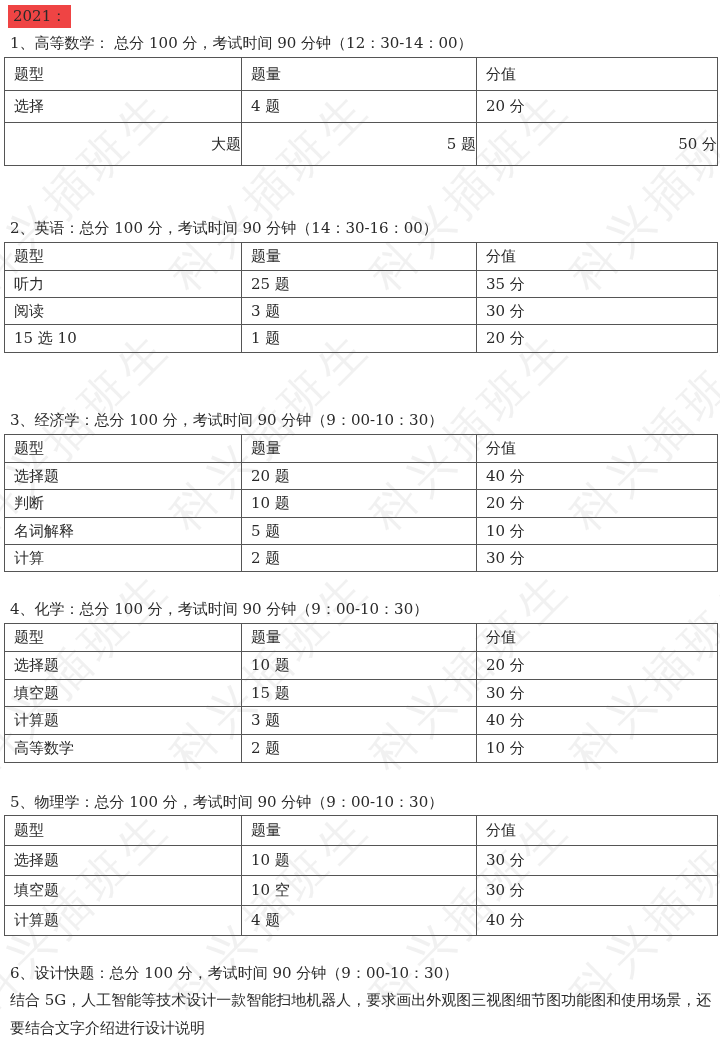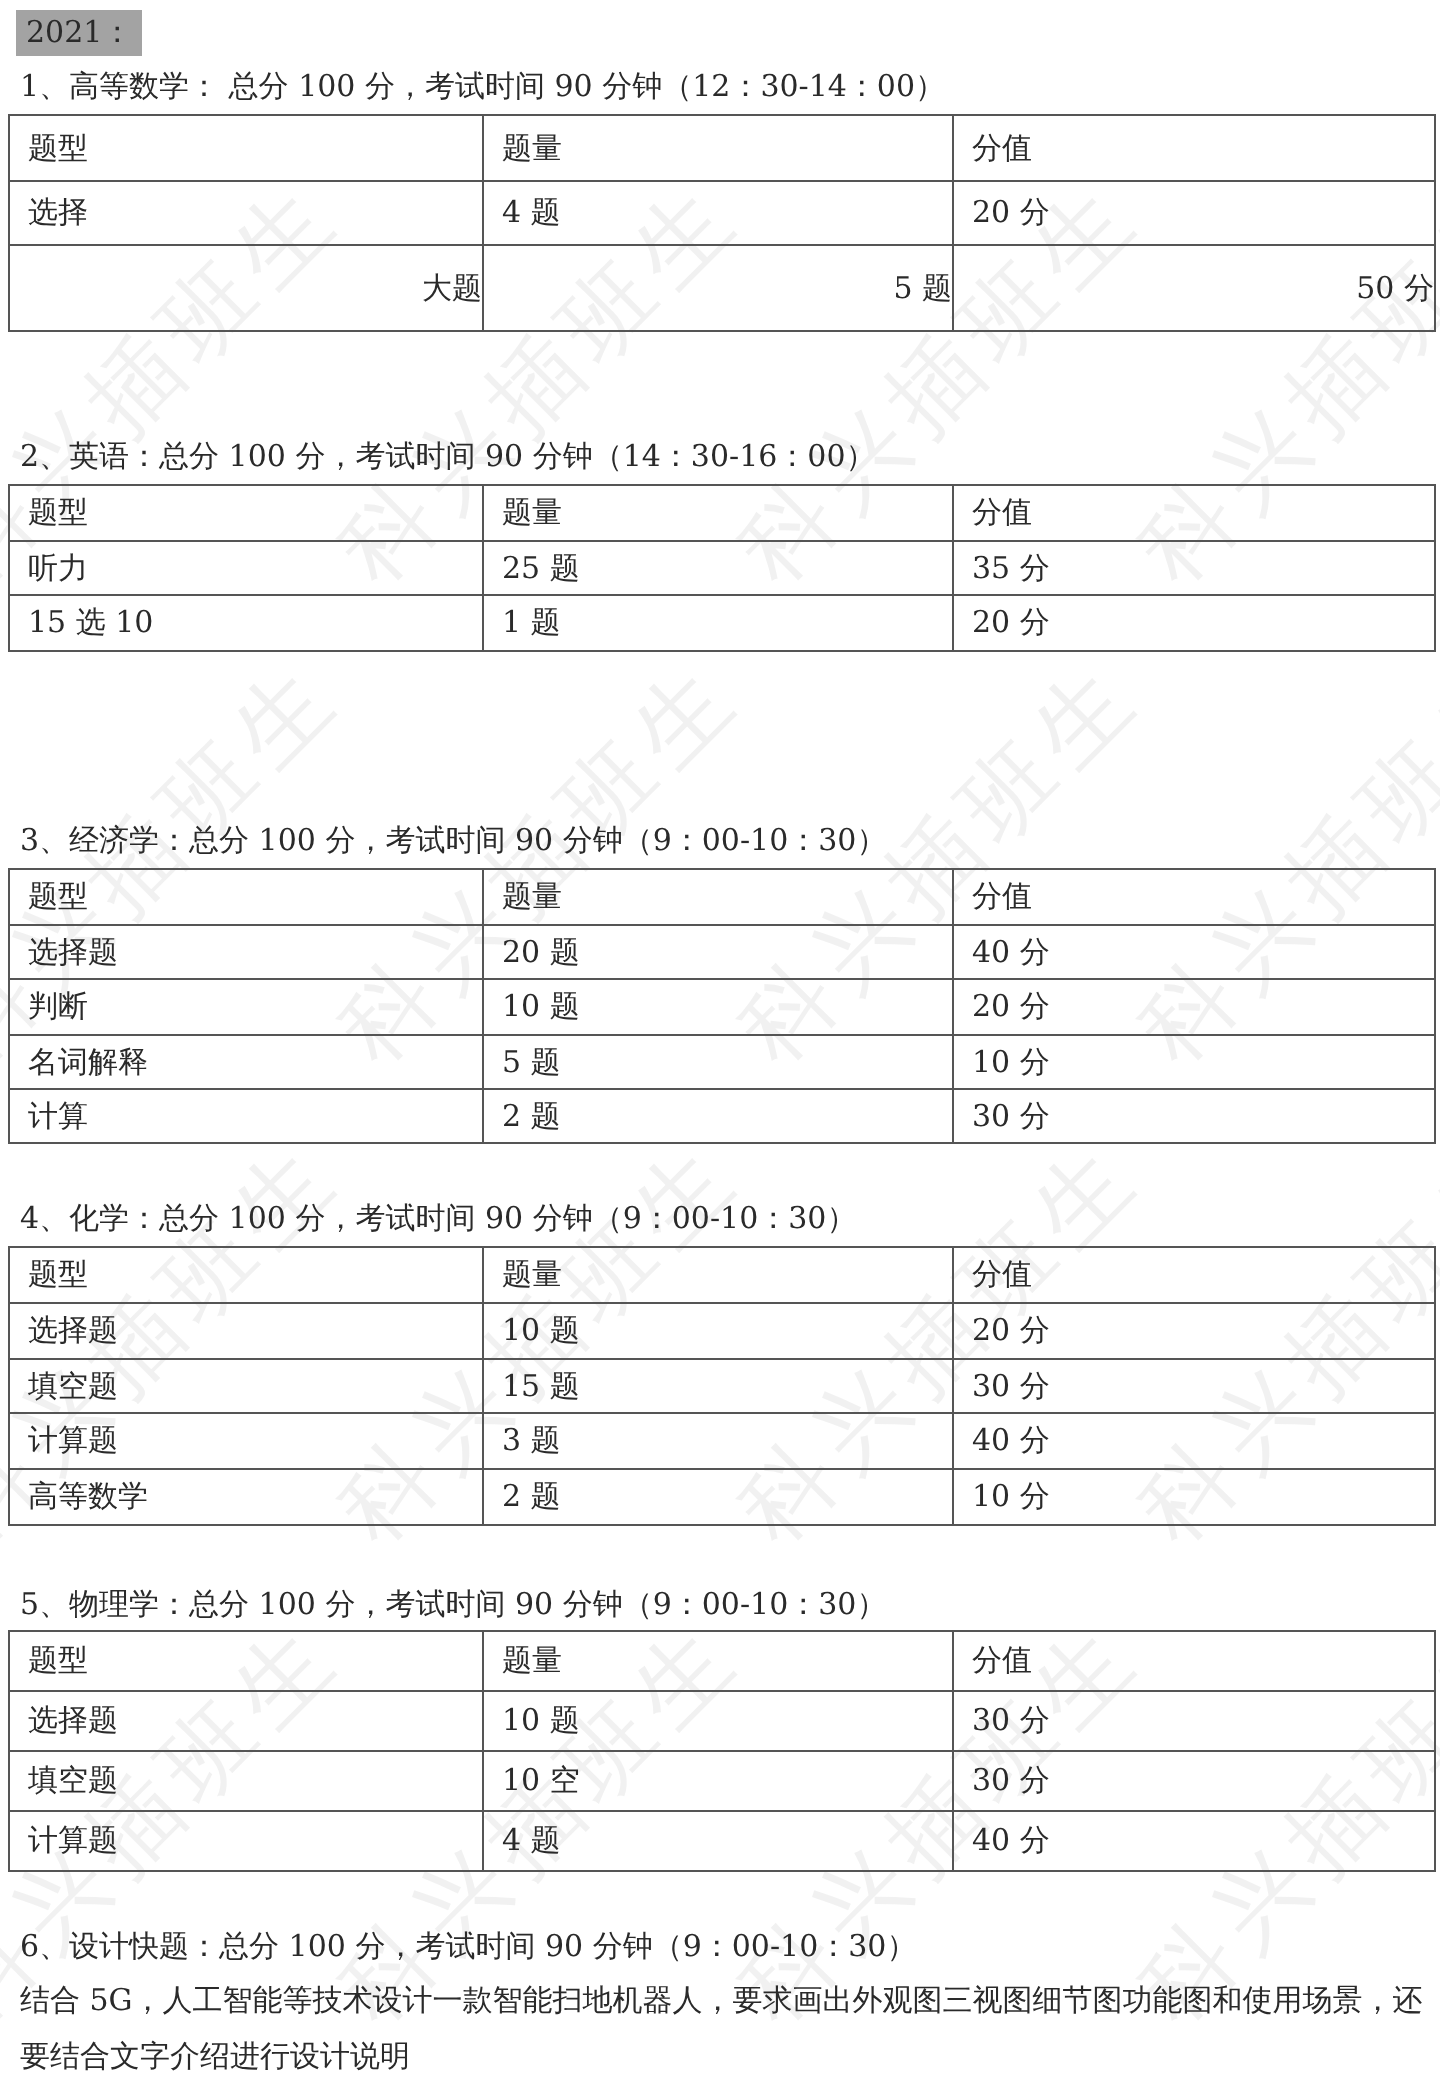"2021：" .year { background: #a3a3a3 -> #ef4444 }
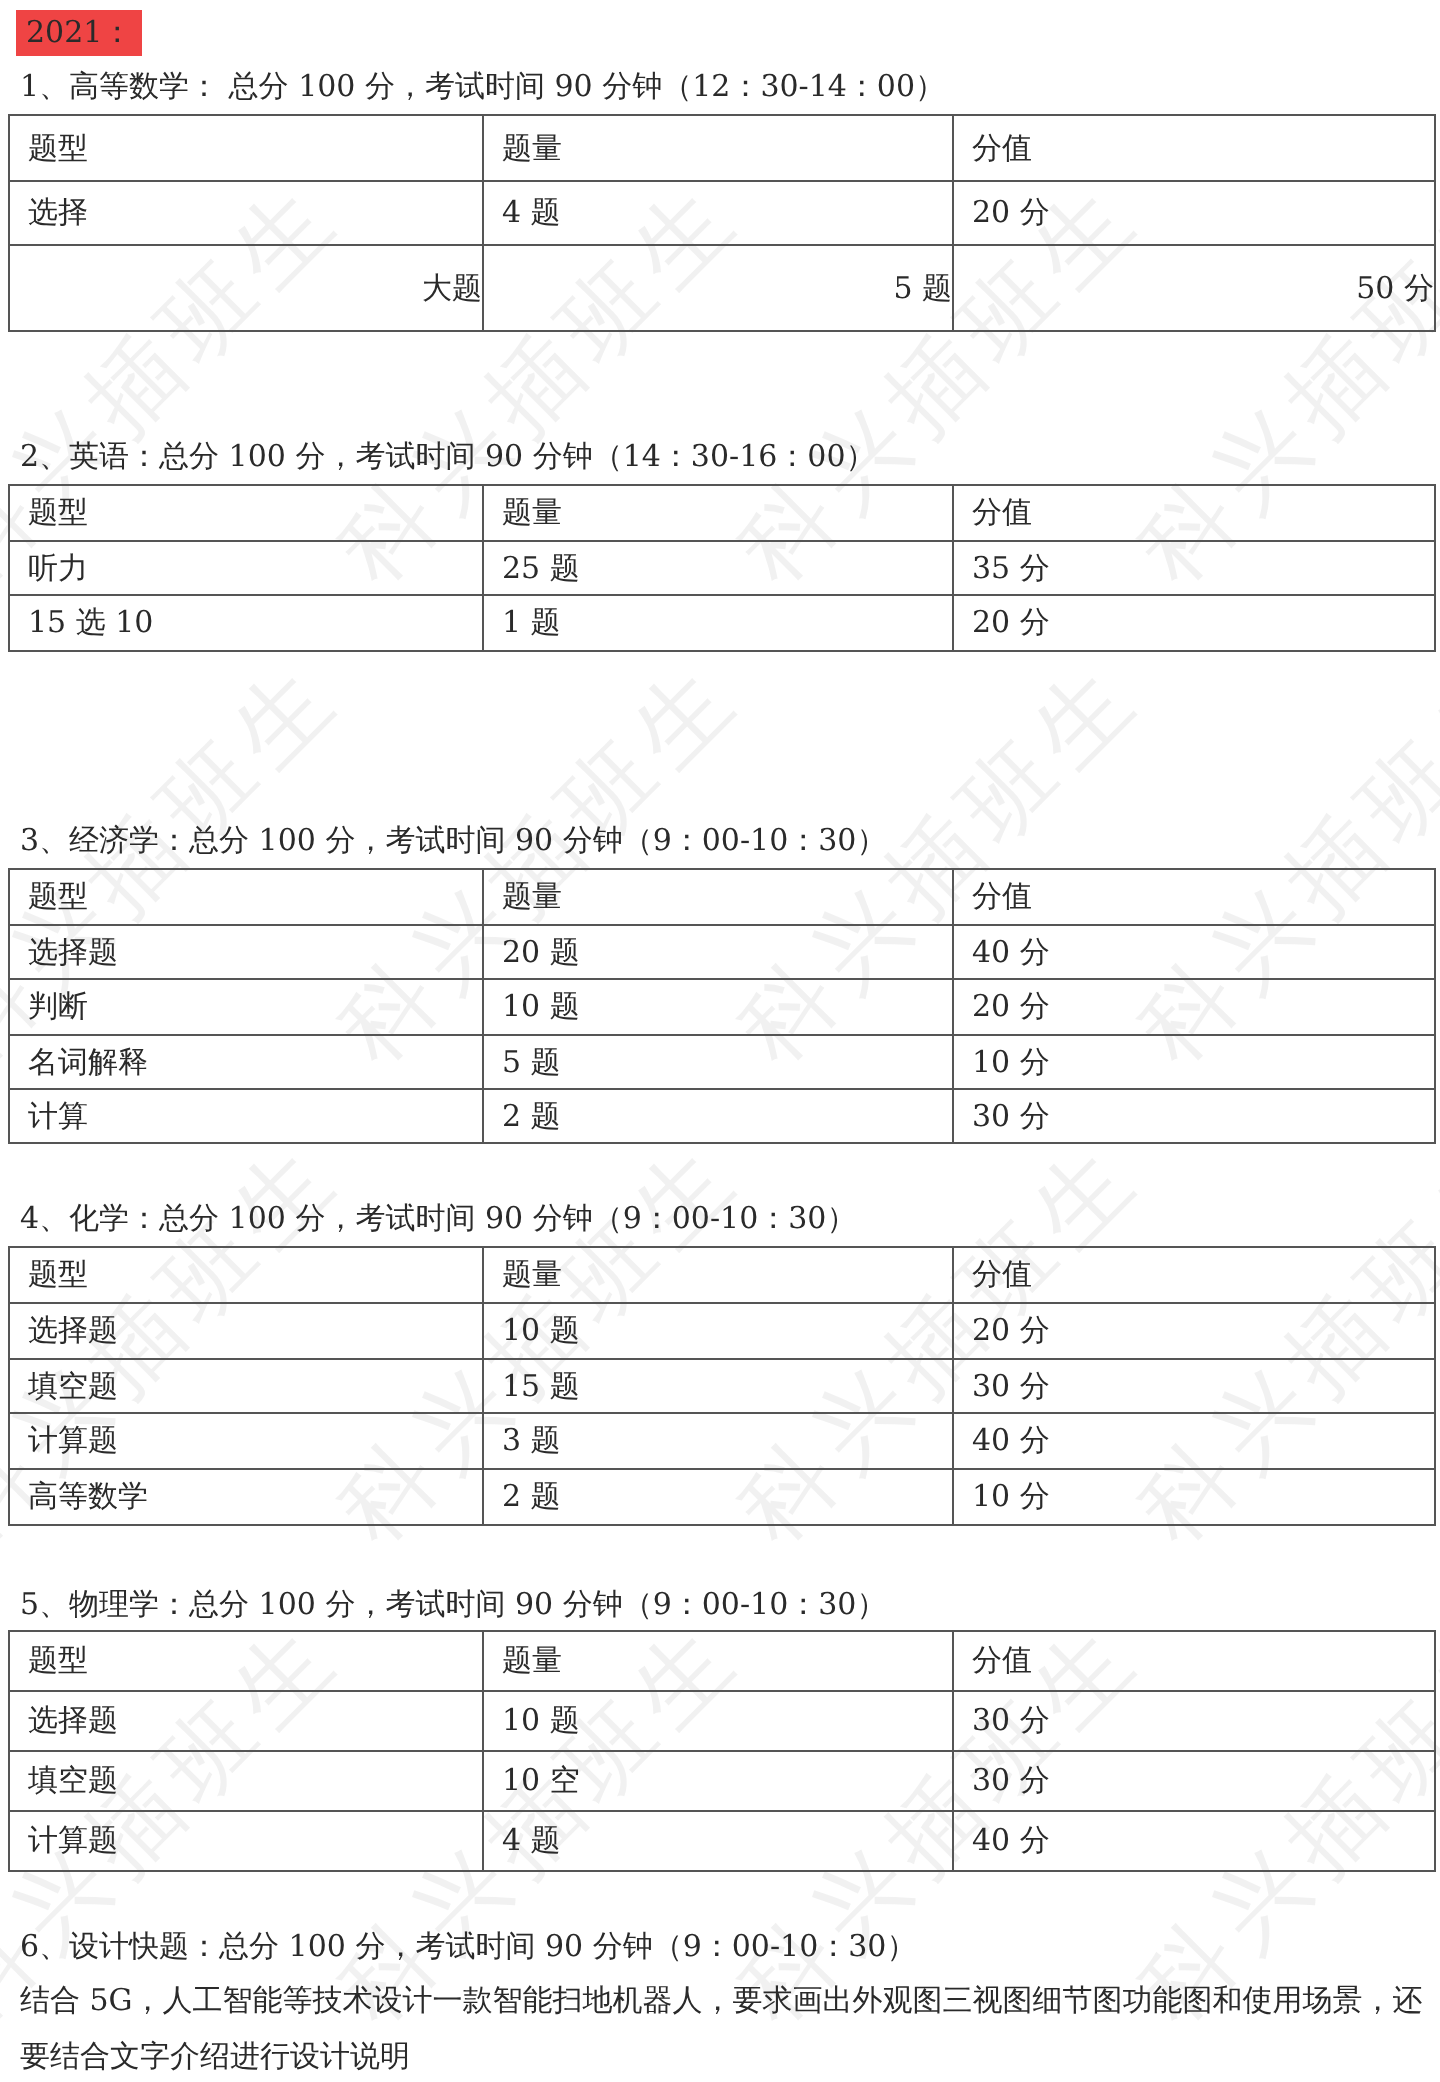"阅读" tr { html: none -> <tr> <td>阅读</td> <td>3 题</td> <td>30 分</td> </tr> }
